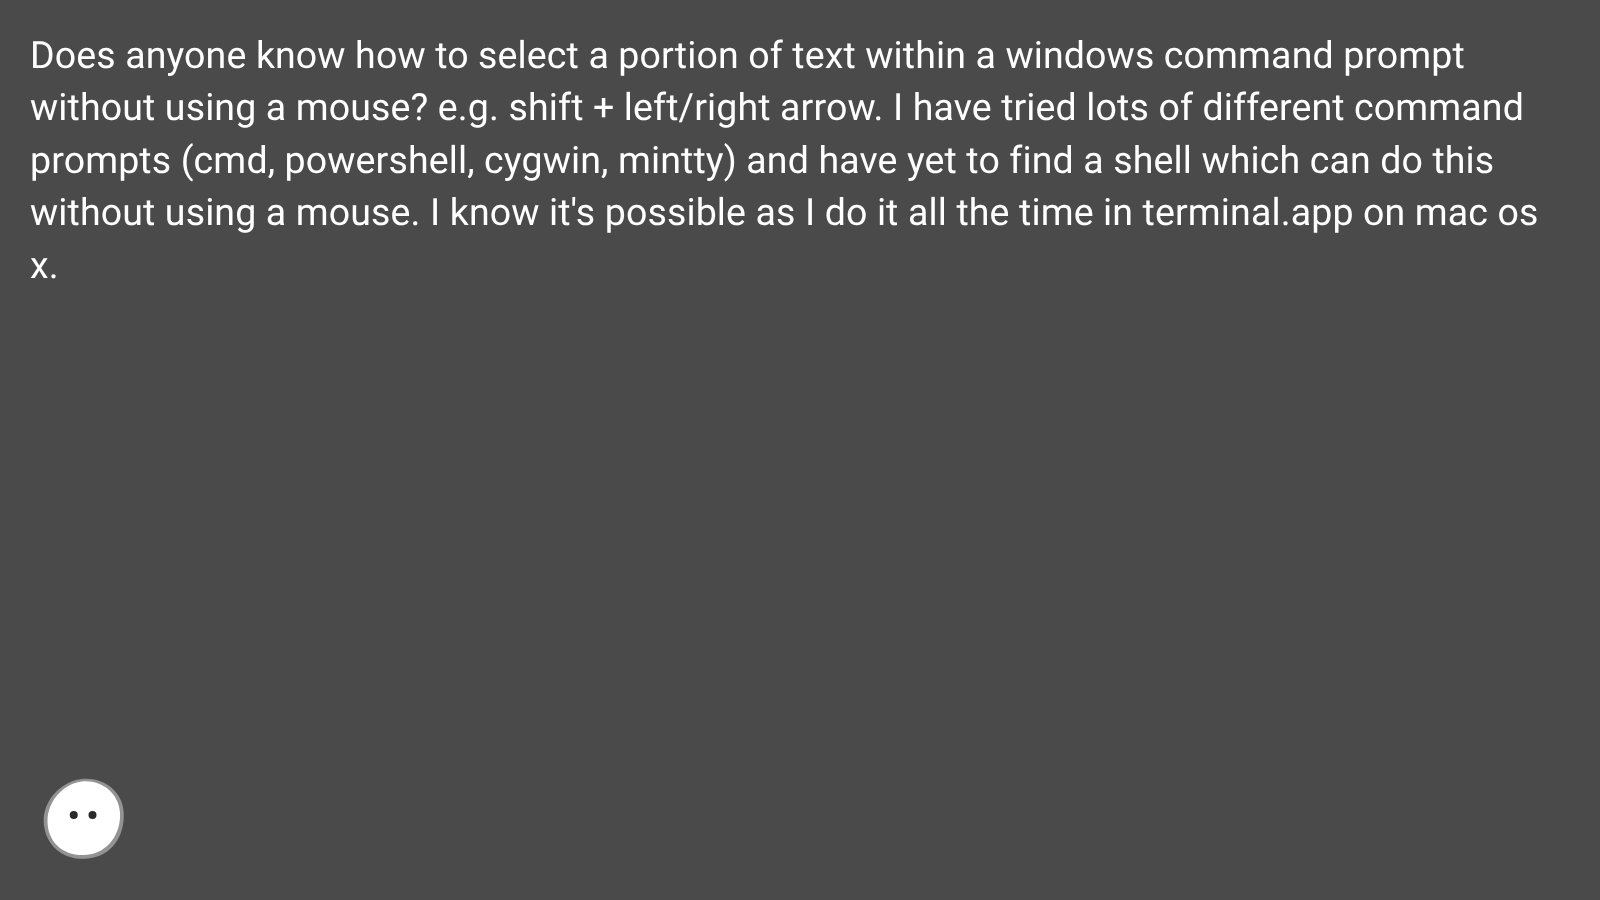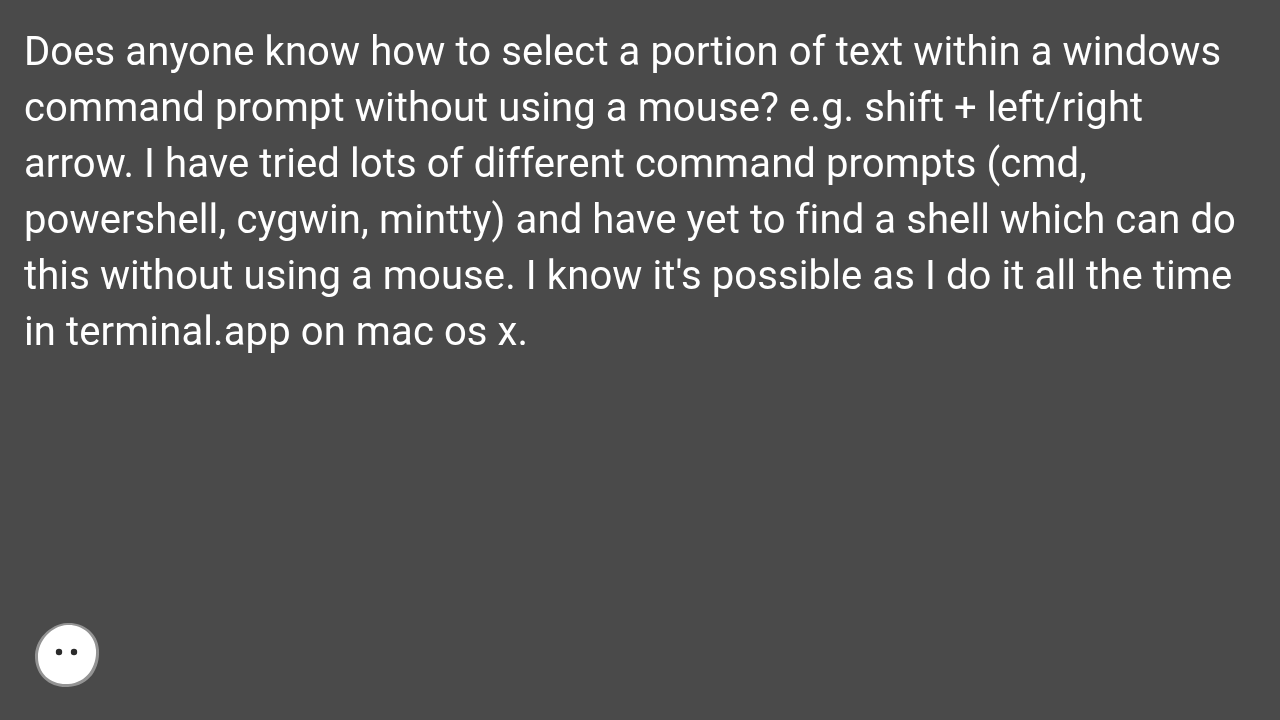"Does anyone know how to" .body-text { font-size: 40px -> 30px }
